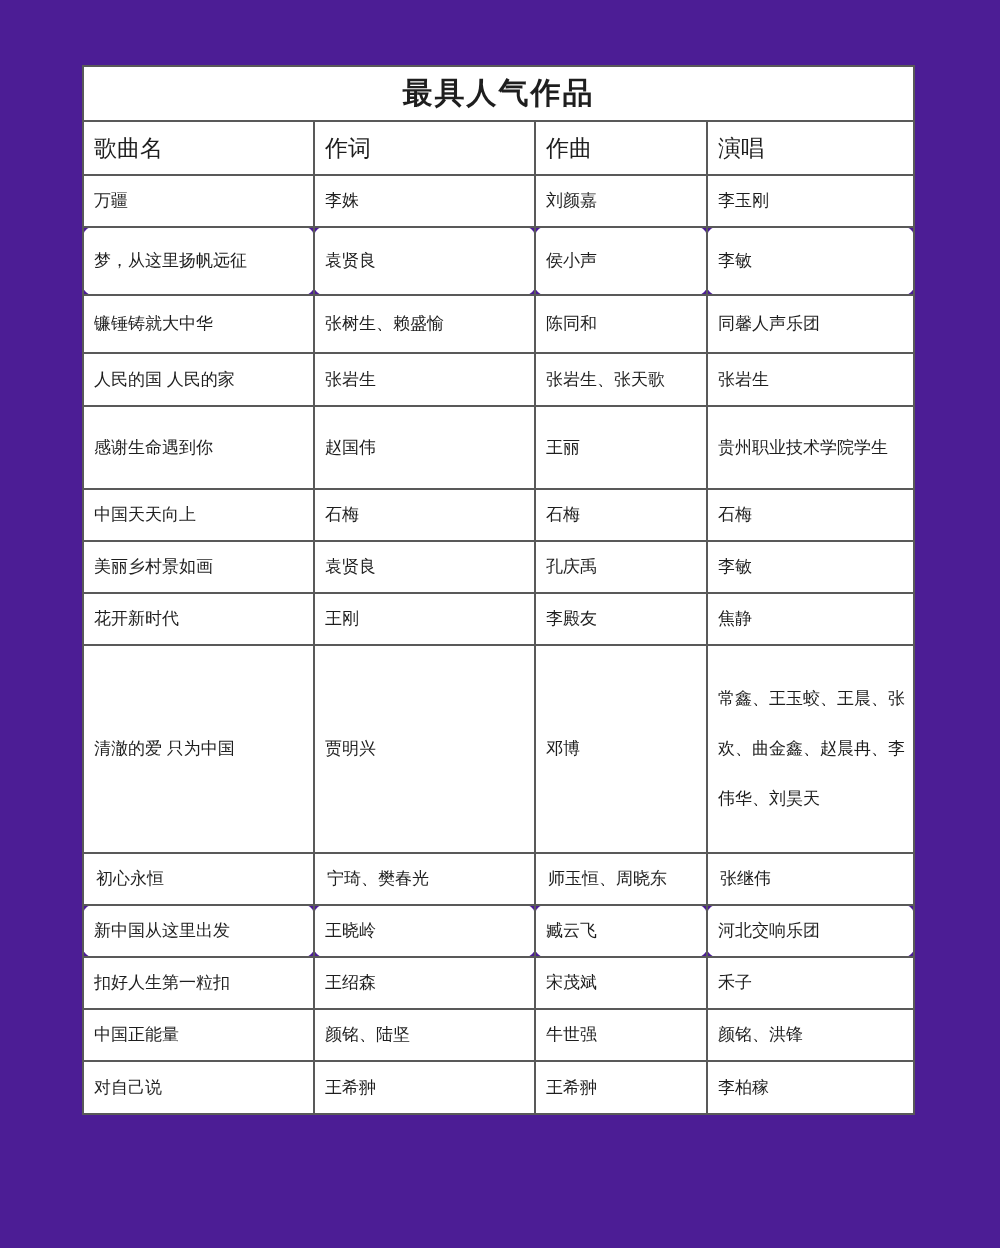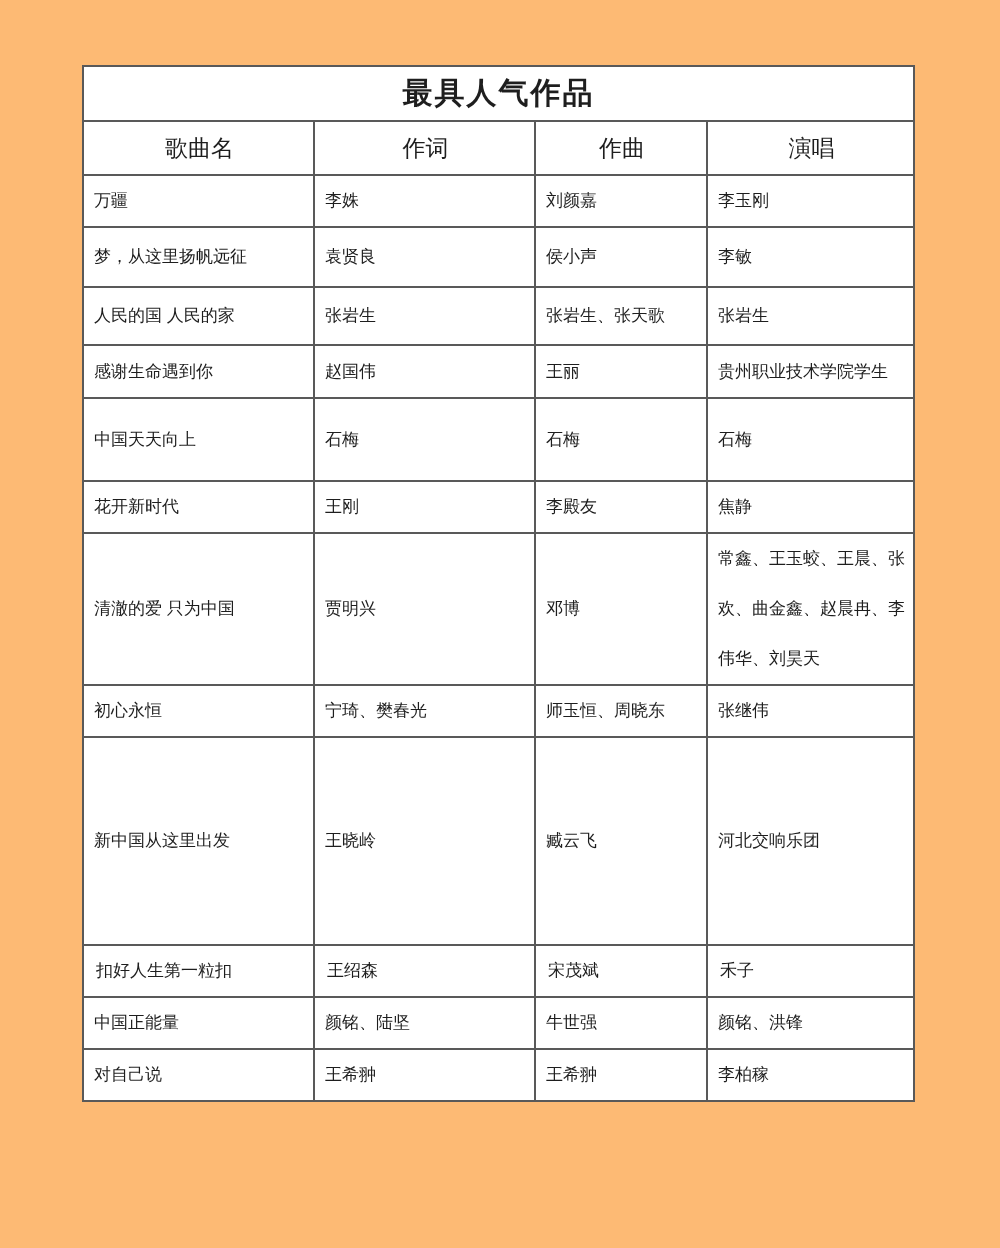"最具人气作品" .page { background: #fdba74 -> #4c1d95 }
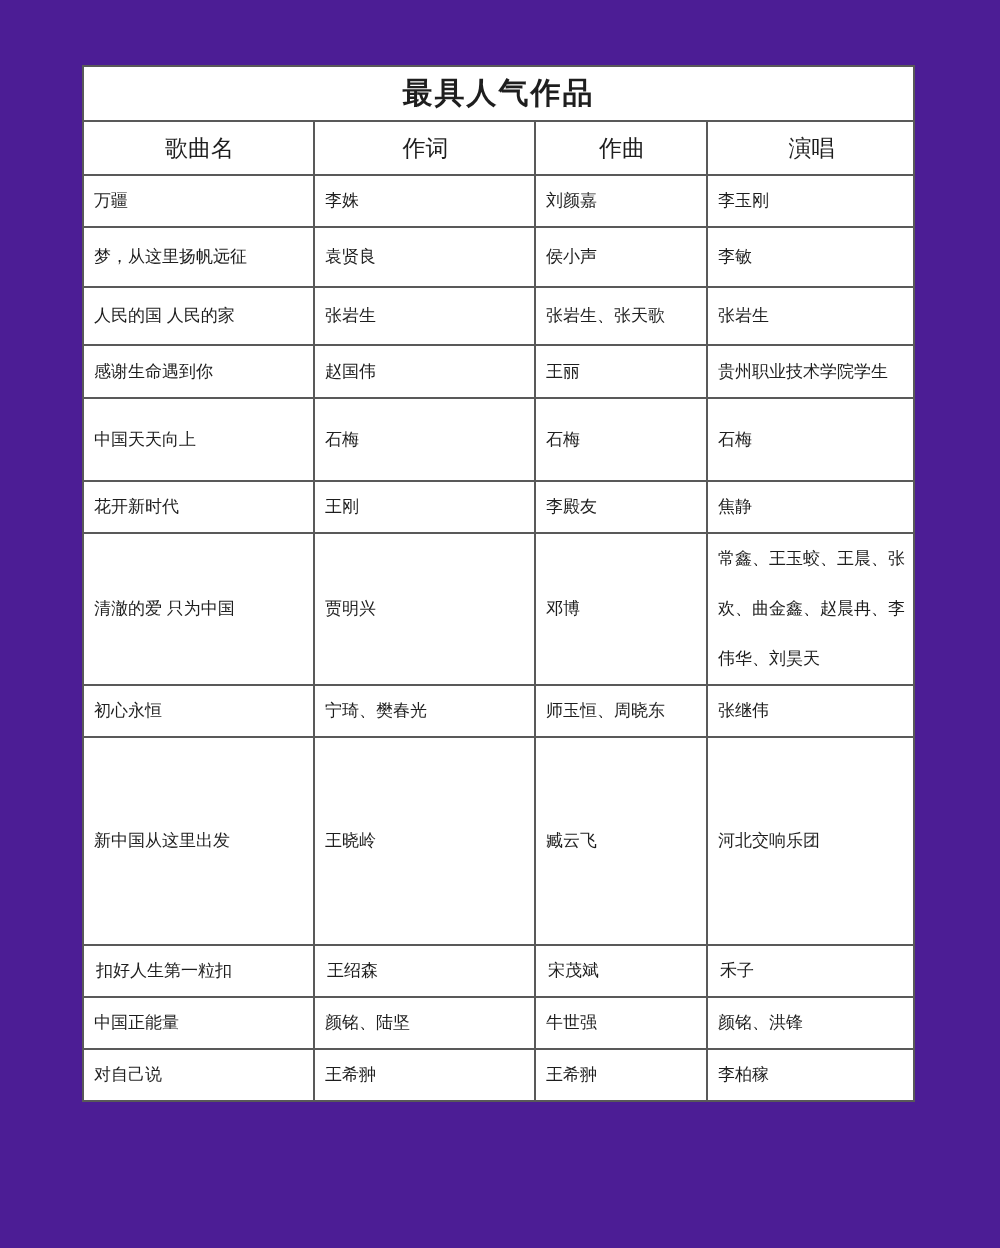"歌曲名" tr.header-row th { text-align: center -> left }
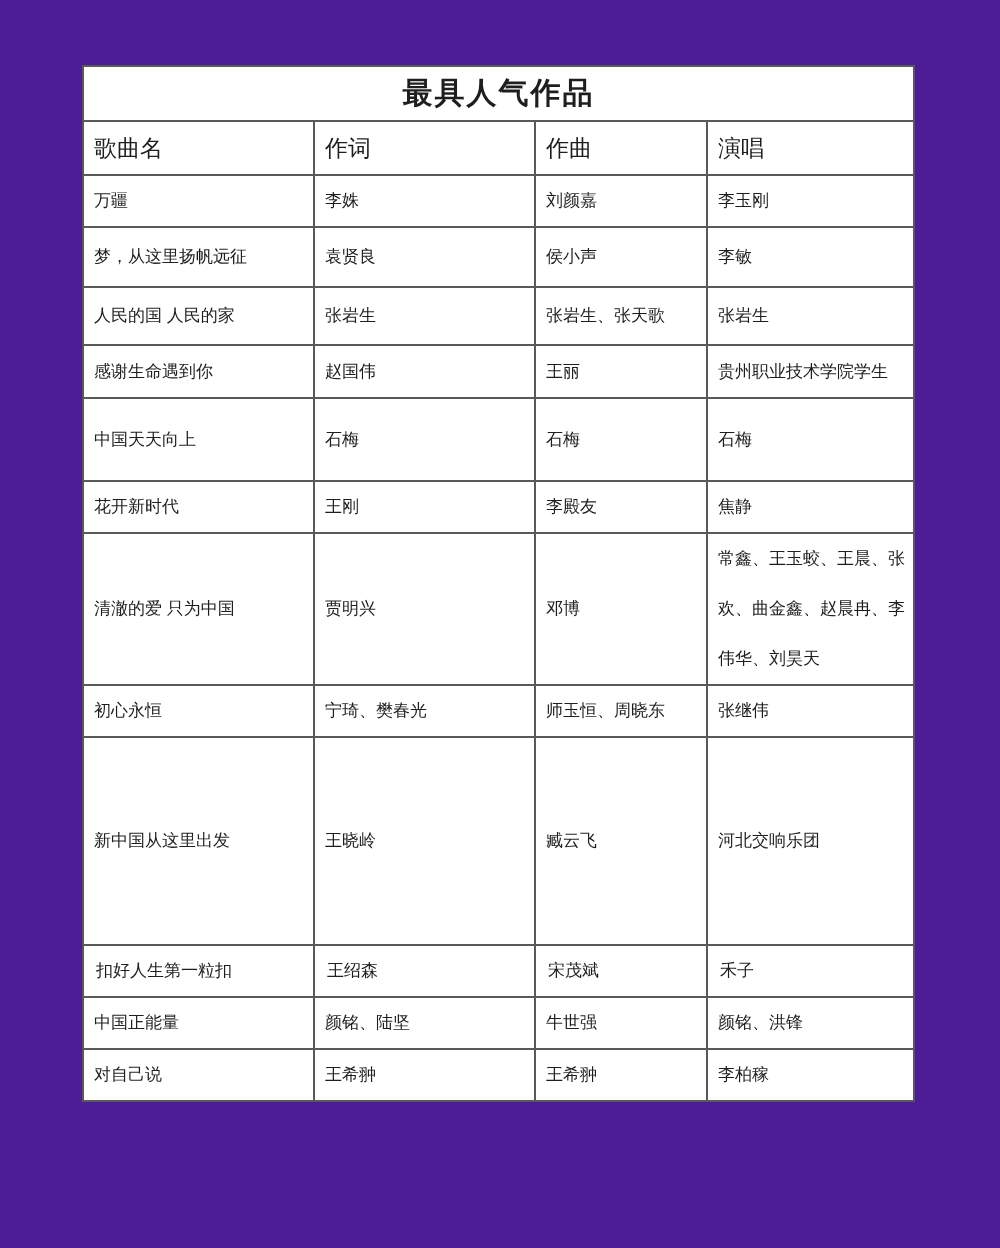"梦，从这里扬帆远征" tbody tr:nth-child(2) td { border-radius: none -> 10px; height: 60px -> 68px }
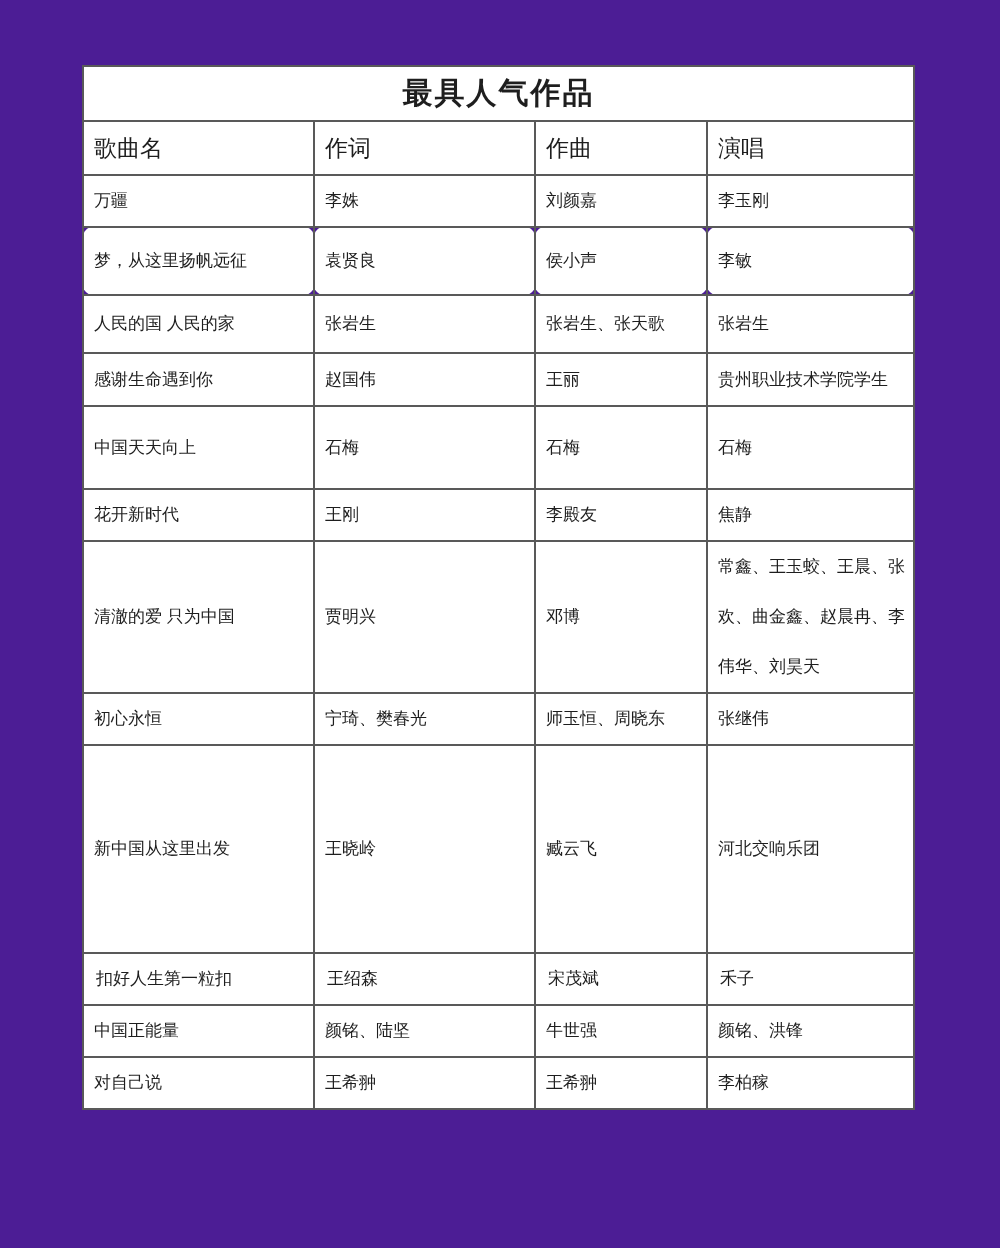"镰锤铸就大中华" tr { html: none -> <tr> <td>镰锤铸就大中华</td> <td>张树生、赖盛愉</td> <td>陈同和</td> <td>同馨人声乐团</td> </tr> }
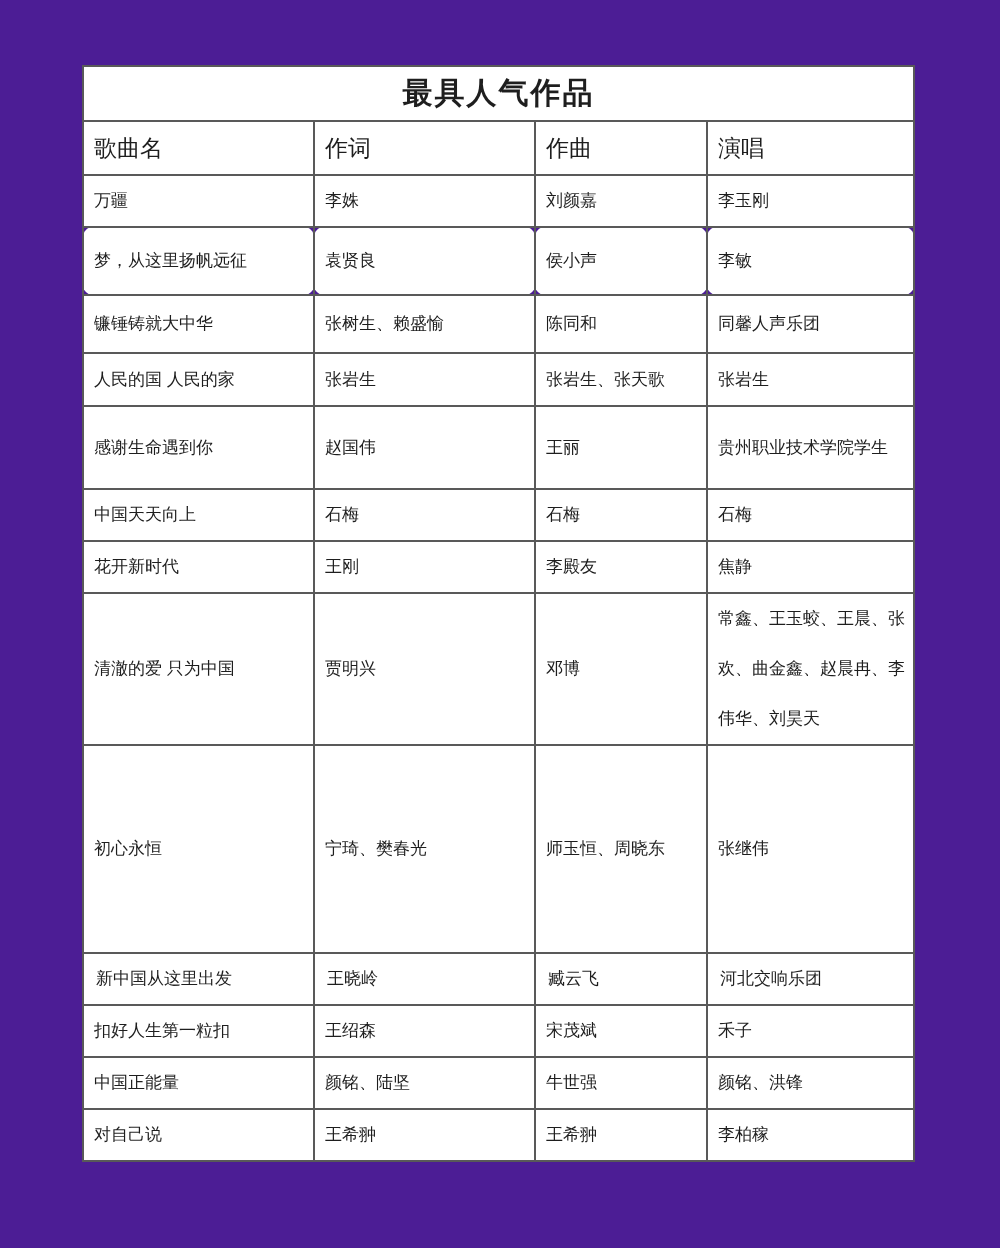"美丽乡村景如画" tr { html: none -> <tr> <td>美丽乡村景如画</td> <td>袁贤良</td> <td>孔庆禹</td> <td>李敏</td> </tr> }
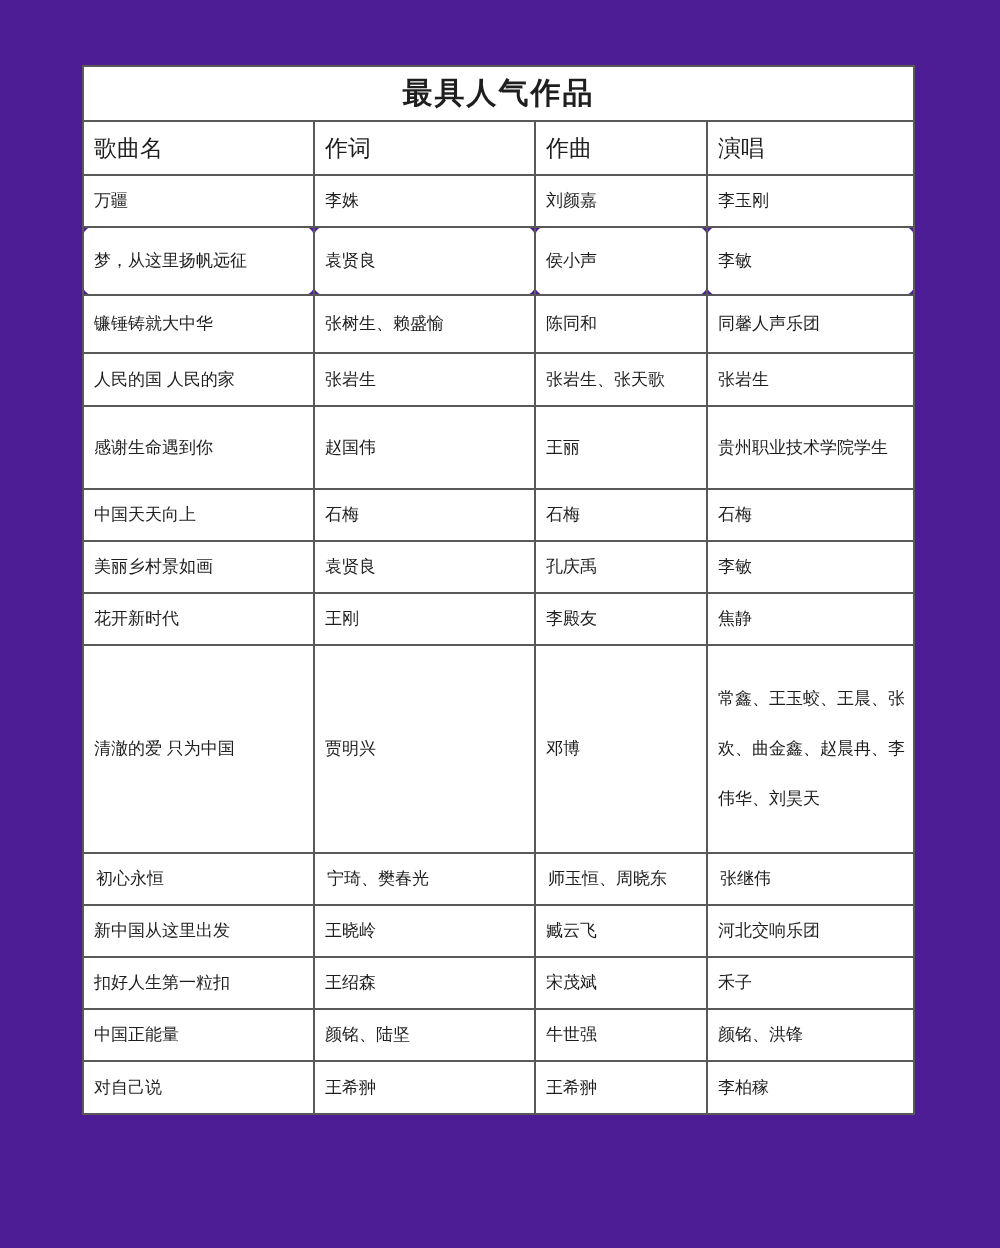"新中国从这里出发" tbody tr:nth-child(11) td { border-radius: none -> 10px }
